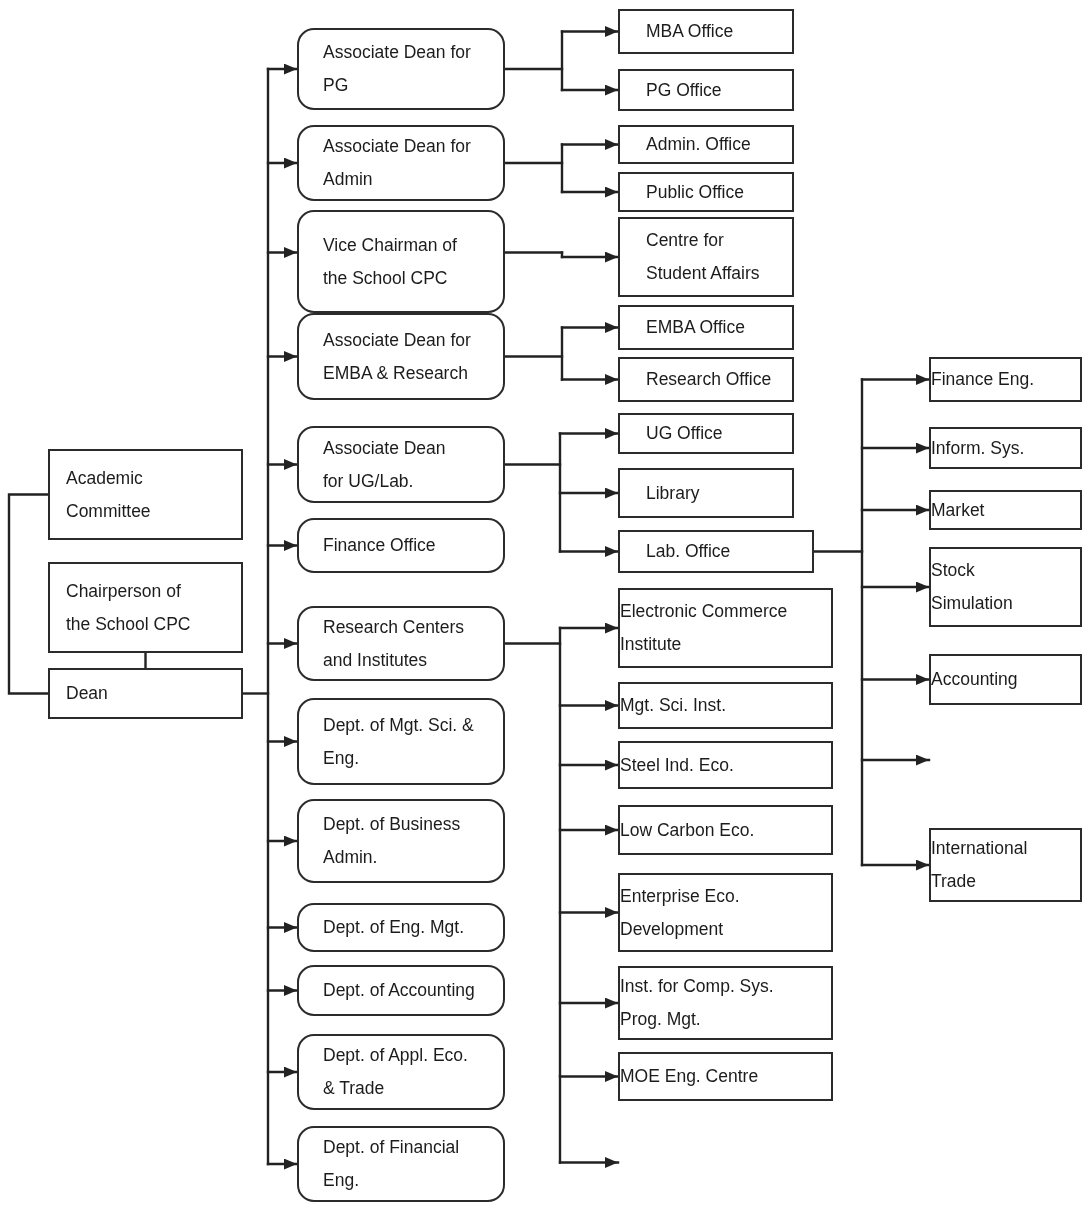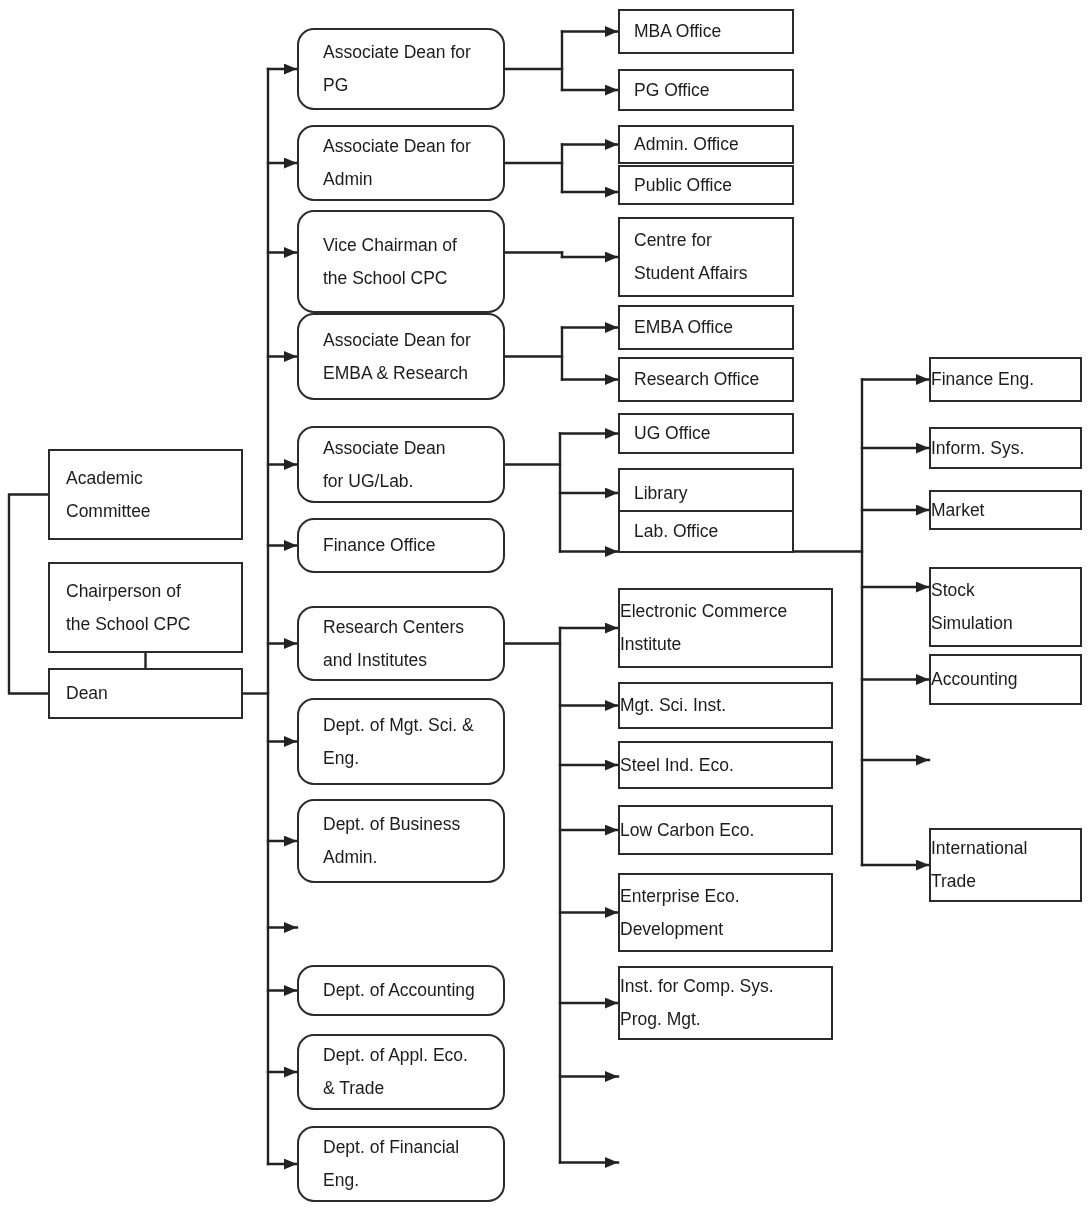"MBA Office" .c3a { padding-left: 14px -> 26px }
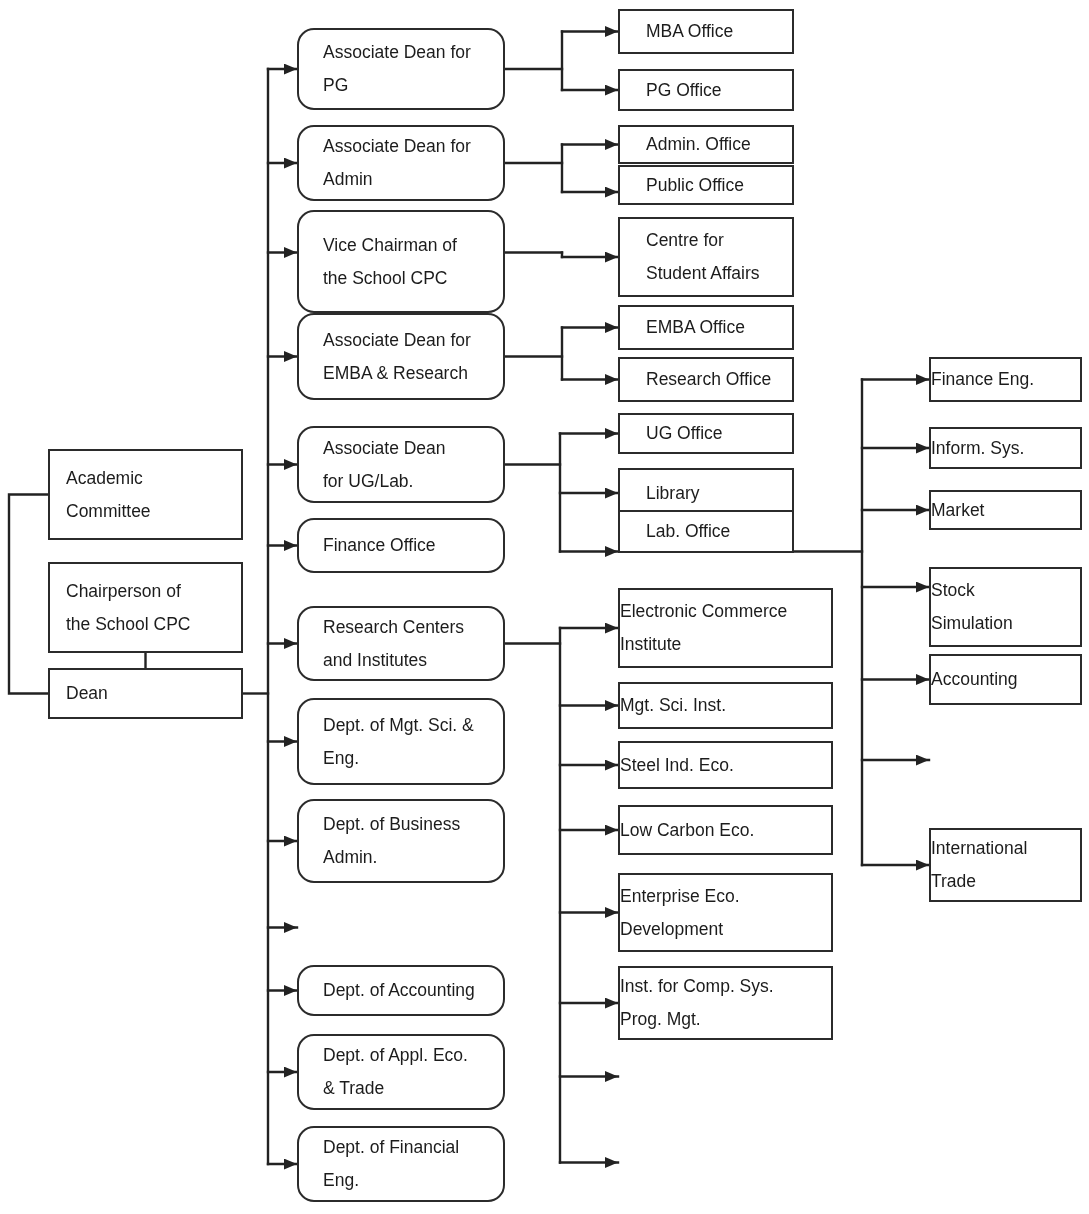"Public Office" div.node { top: 165px -> 172px }
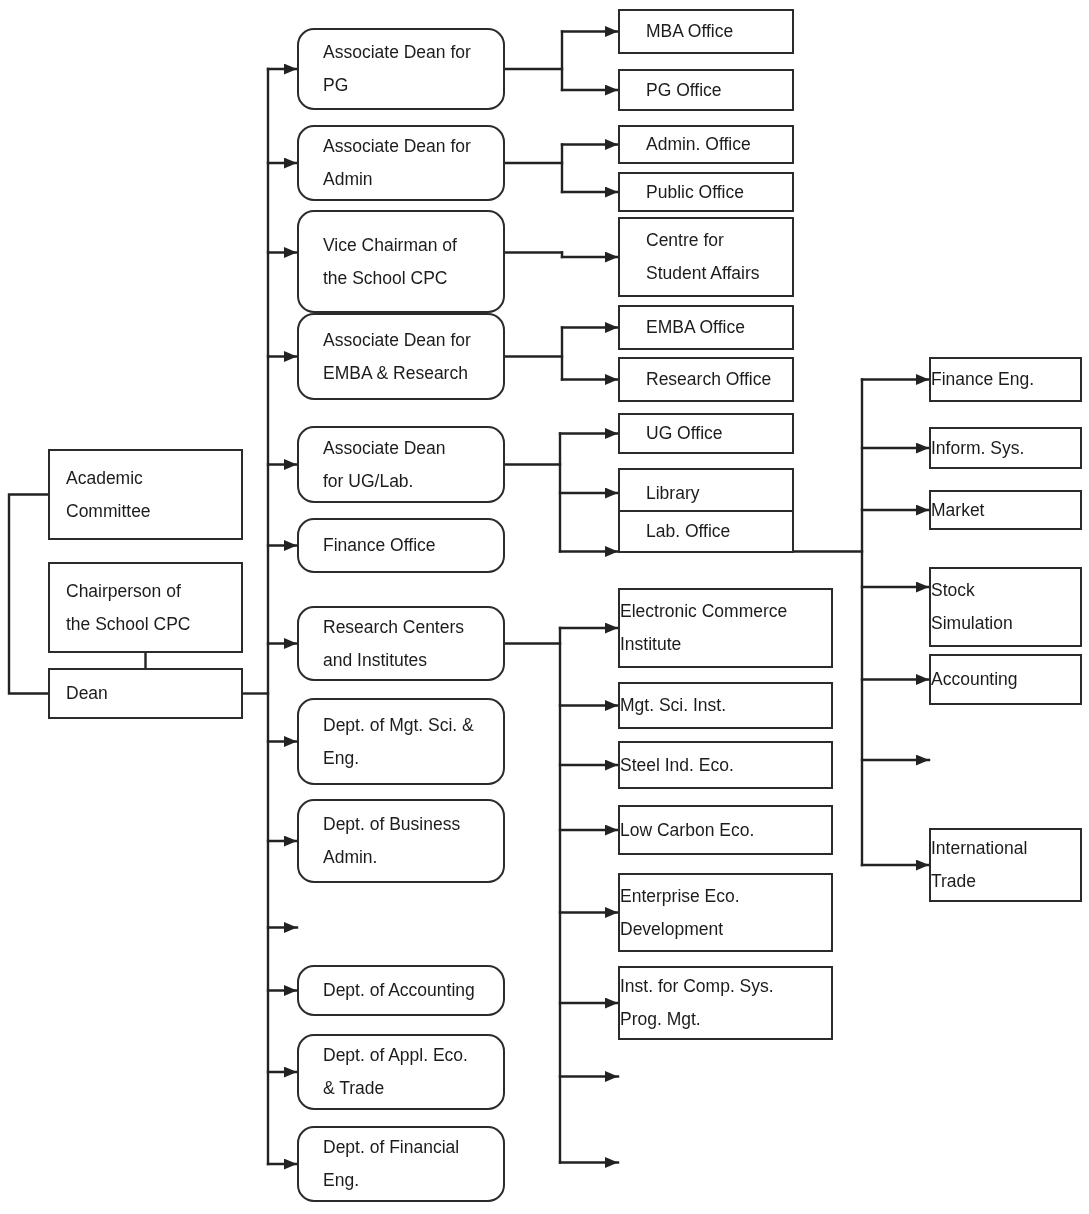"Lab. Office" div.node { top: 510px -> 530px; width: 176px -> 196px }
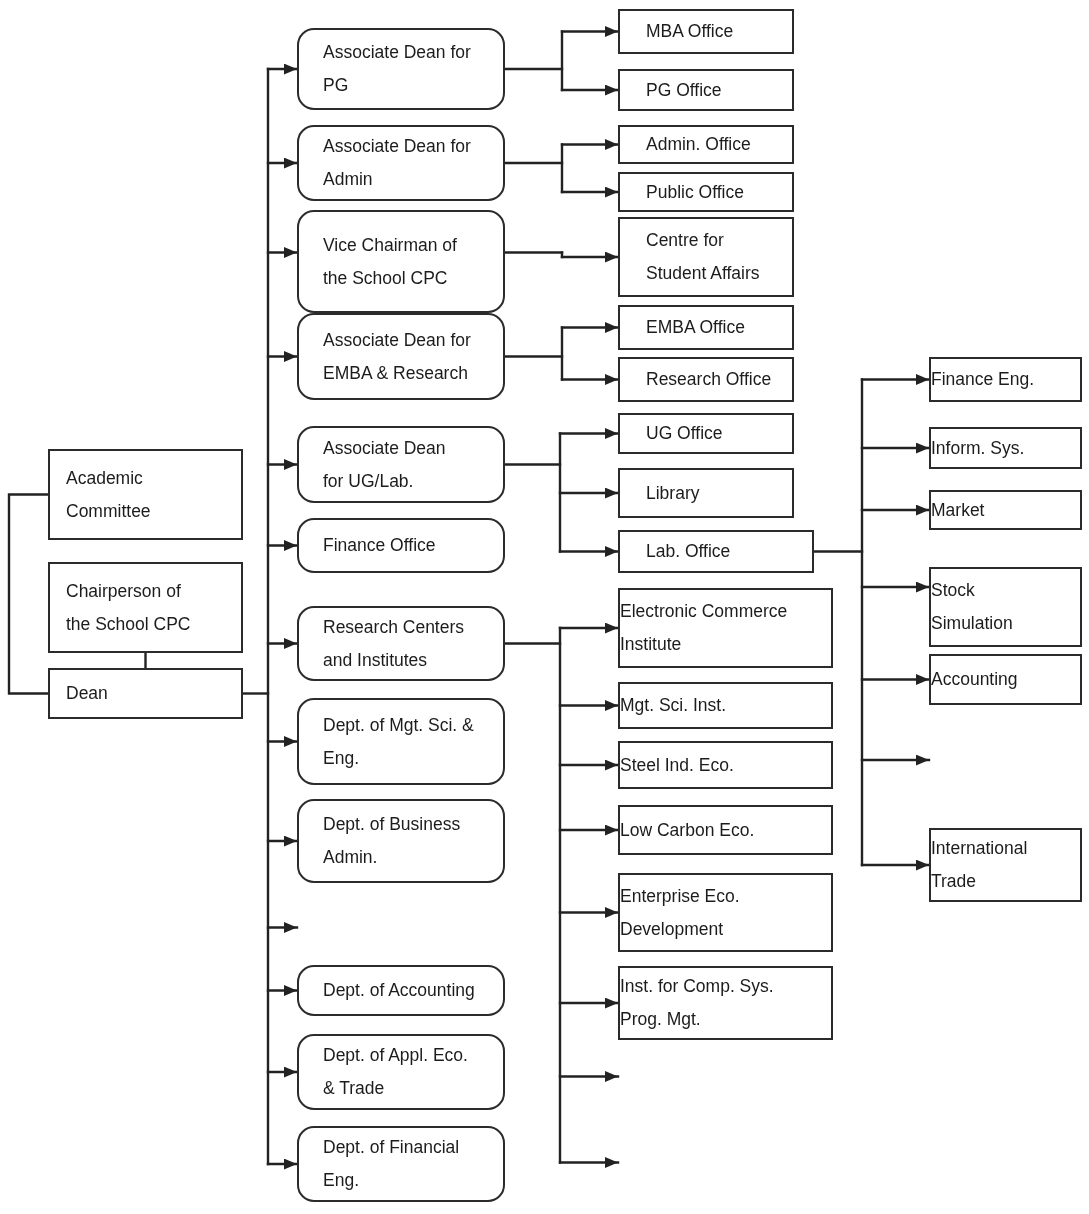"Stock" div.node { top: 567px -> 547px }
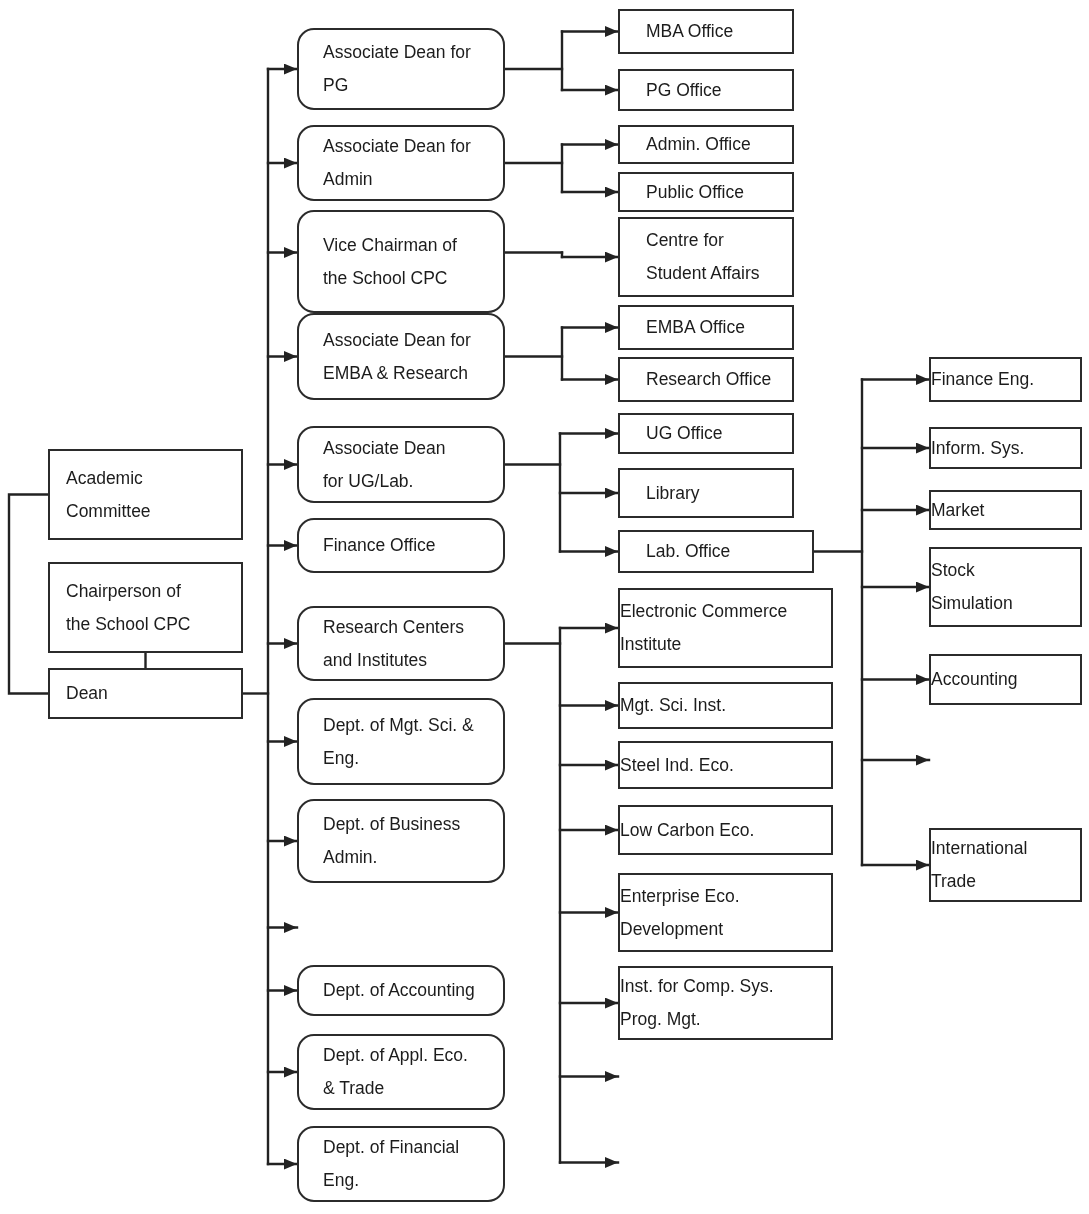"Dept. of Eng. Mgt." div.node { html: none -> <div> <span>Dept. of Eng. Mgt.</span> </div> }
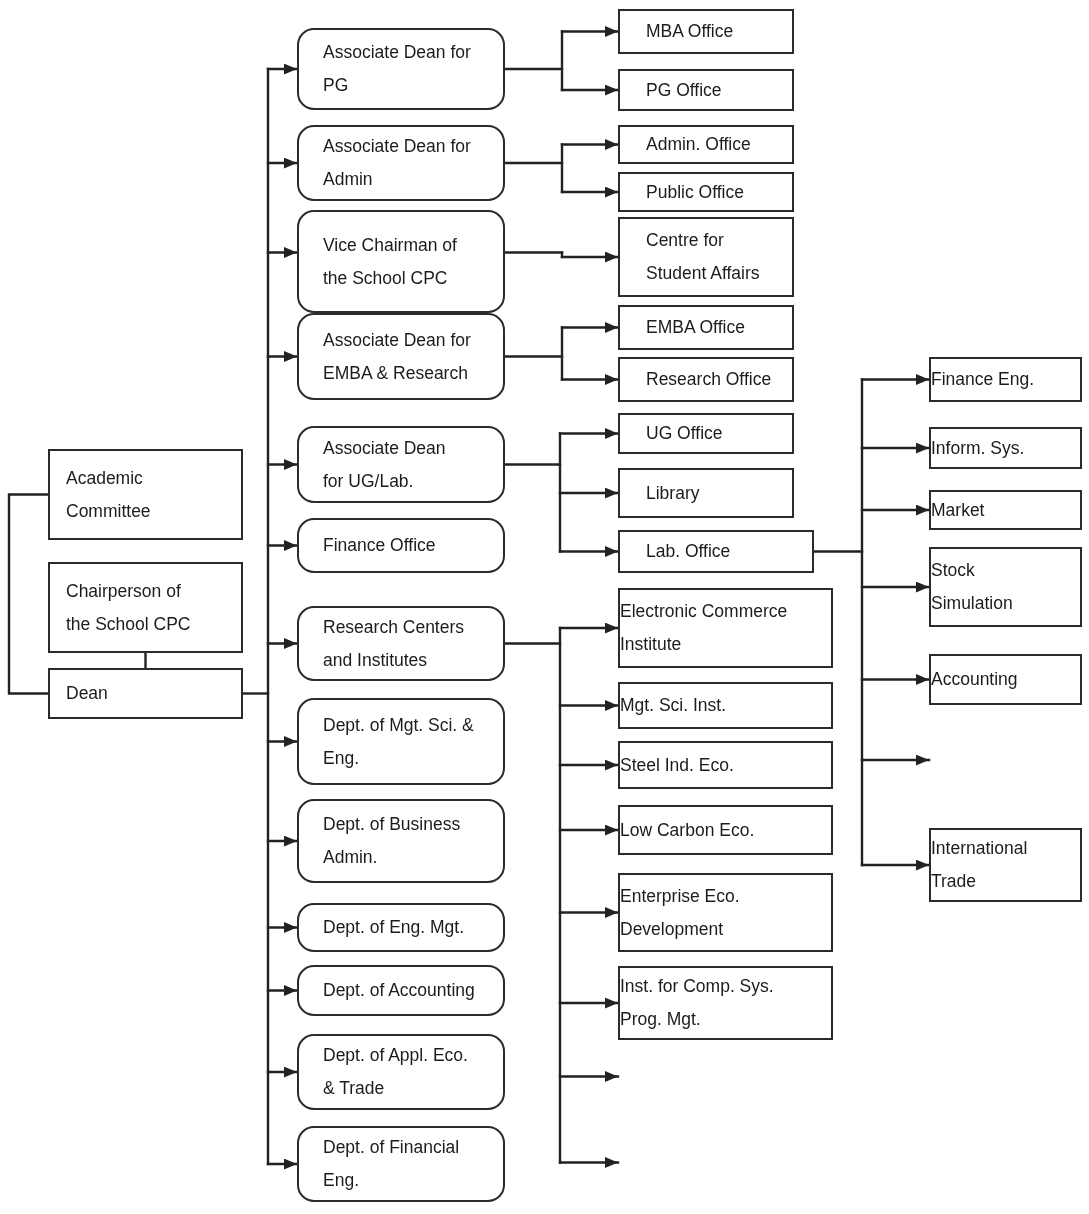"MOE Eng. Centre" div.node { html: none -> <div> <span>MOE Eng. Centre</span> </div> }
